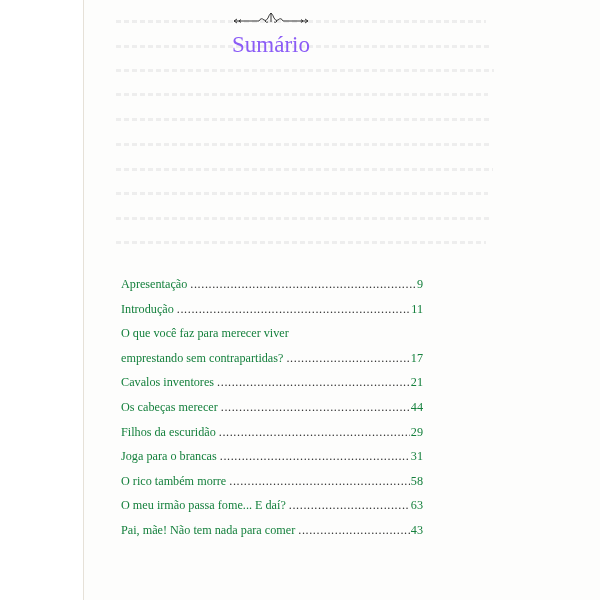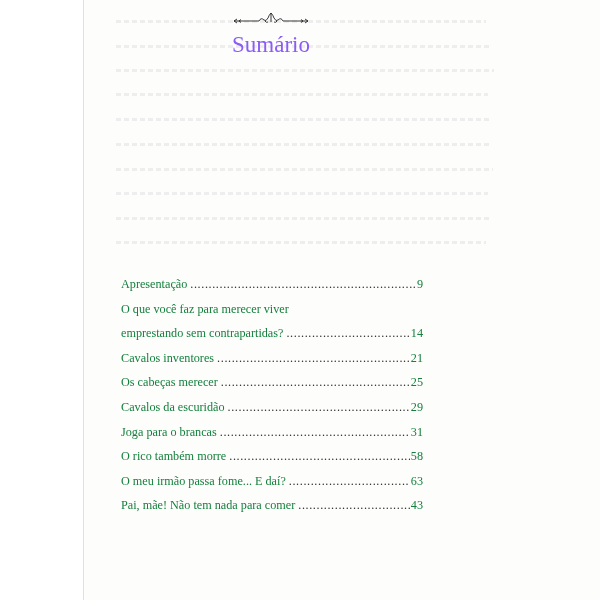"Introdução" div.toc-row { html: none -> <div> <span>Introdução</span> <span></span> <span>11</span> </div> }
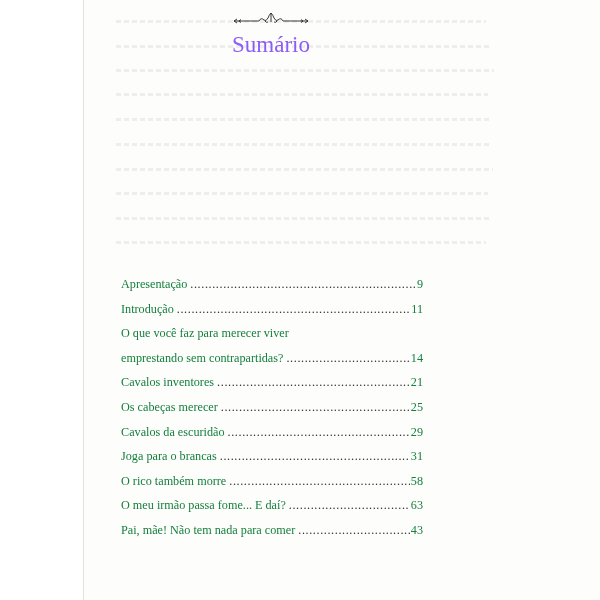"14" span.num { text: 14 -> 17 }
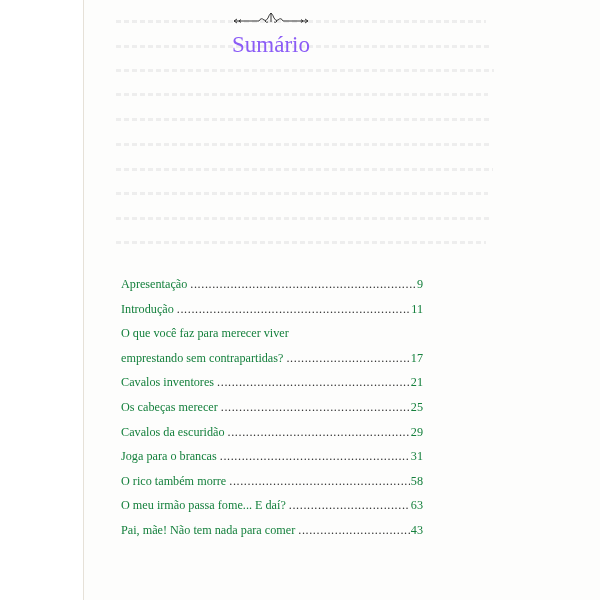"25" span.num { text: 25 -> 44 }
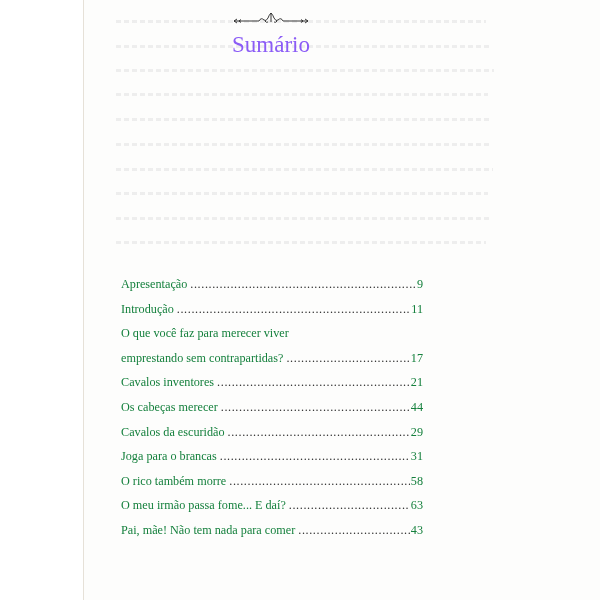"Cavalos da escuridão" span.label { text: Cavalos -> Filhos }
